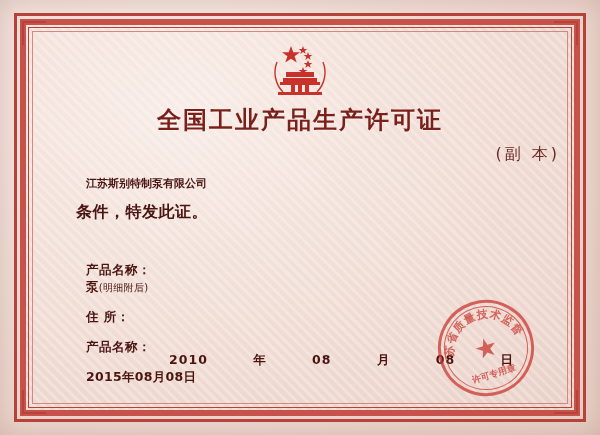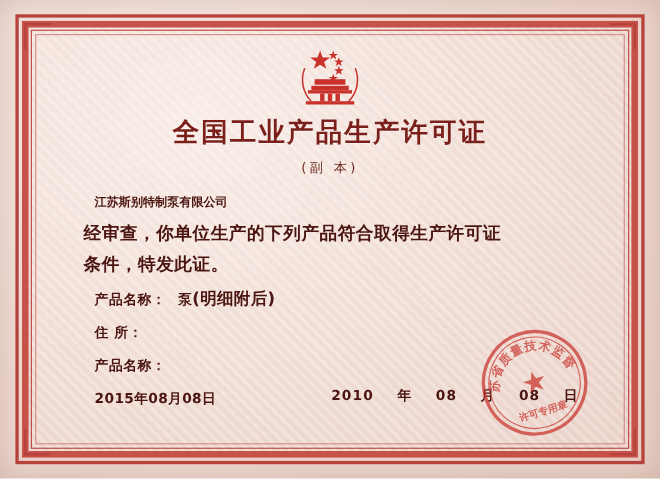"(副 本)" .subtitle { font-size: 12px -> 16px; text-align: center -> right }
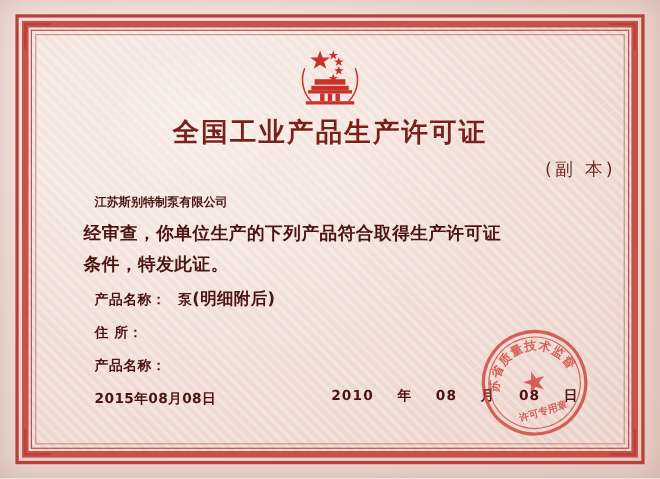"经审查，你单位生产的下列产品符合取得生产许可证" span { html: <span>经审查，你单位生产的下列产品符合取得生产许可证</span> -> none }
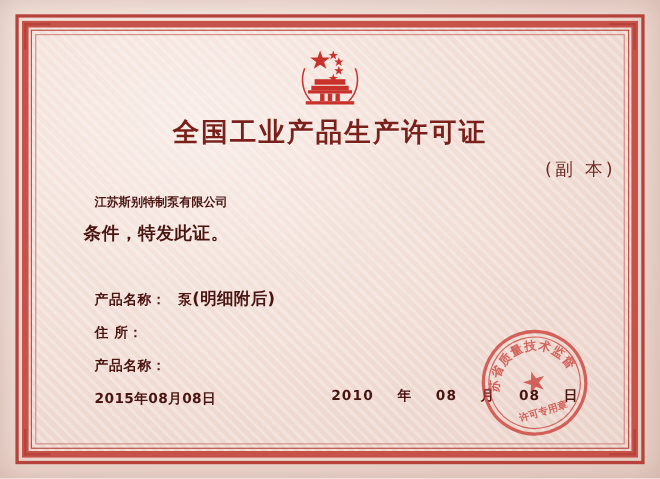"产品名称：" .field { flex-direction: none -> column }
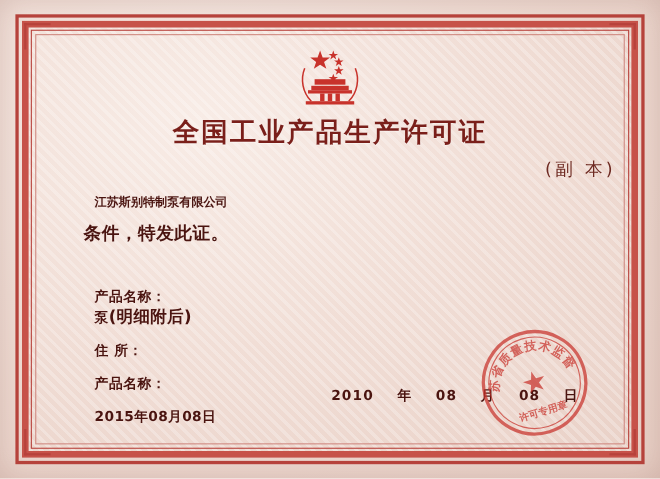"(明细附后)" .field .val .small { font-size: 15px -> 10px; font-weight: bold -> normal }
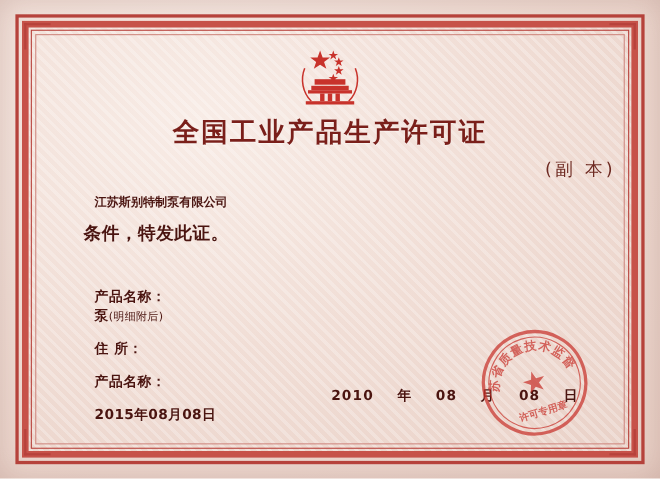"2010" .daterow .right span { margin: 0 8px -> 0 20px }
